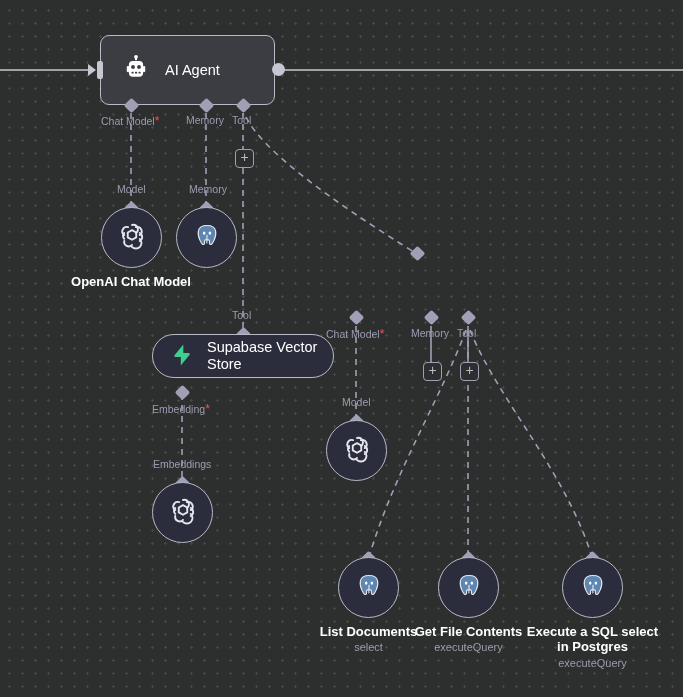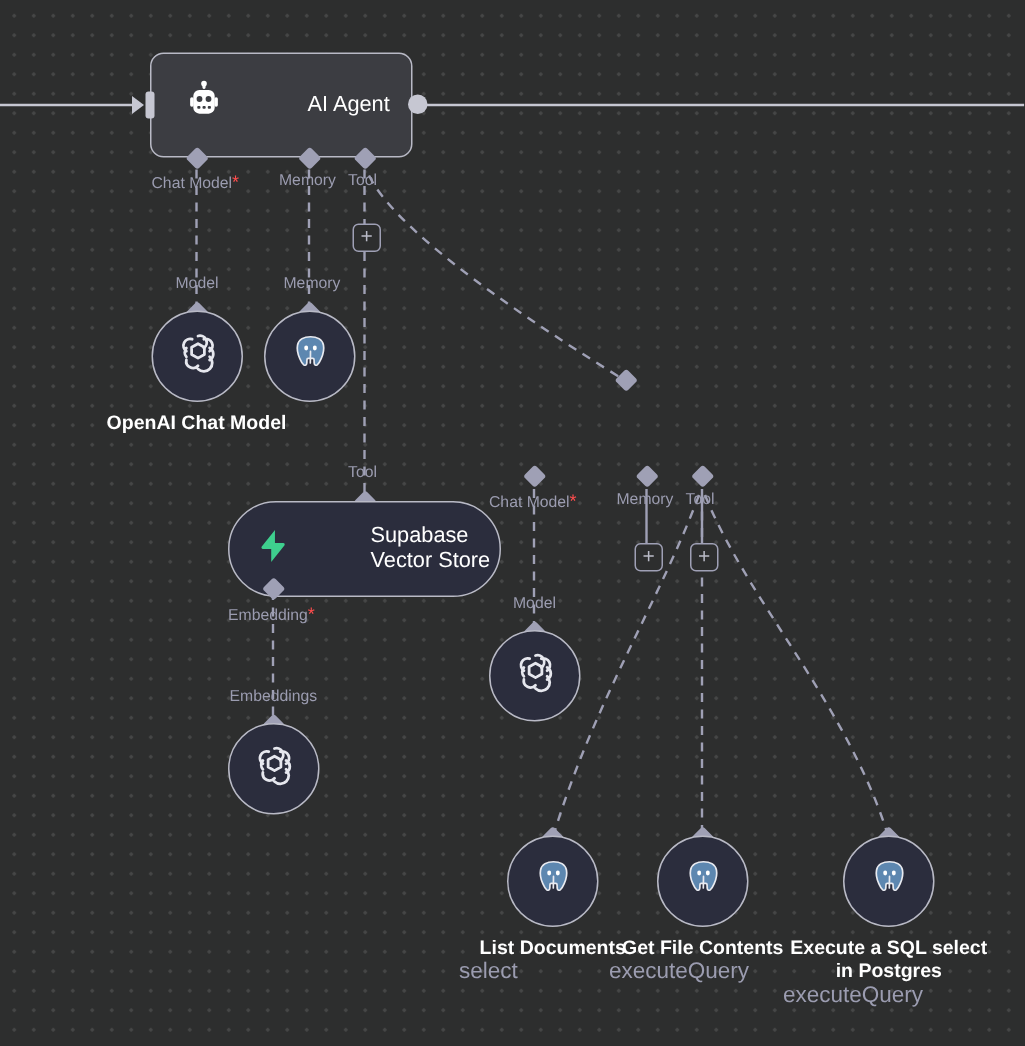"AI Agent" .node { gap: 40px -> none }
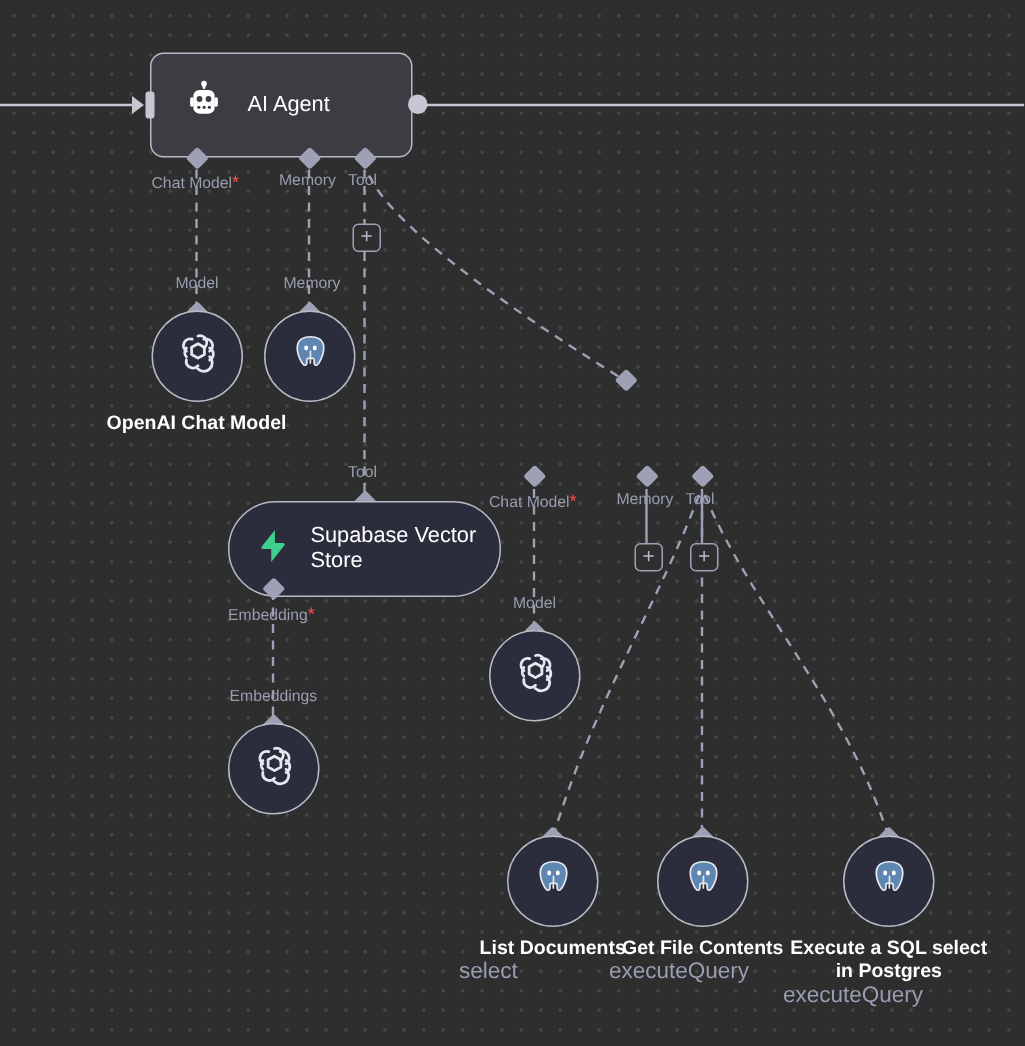"Supabase Vector Store" div.node { height: 64px -> 44px }
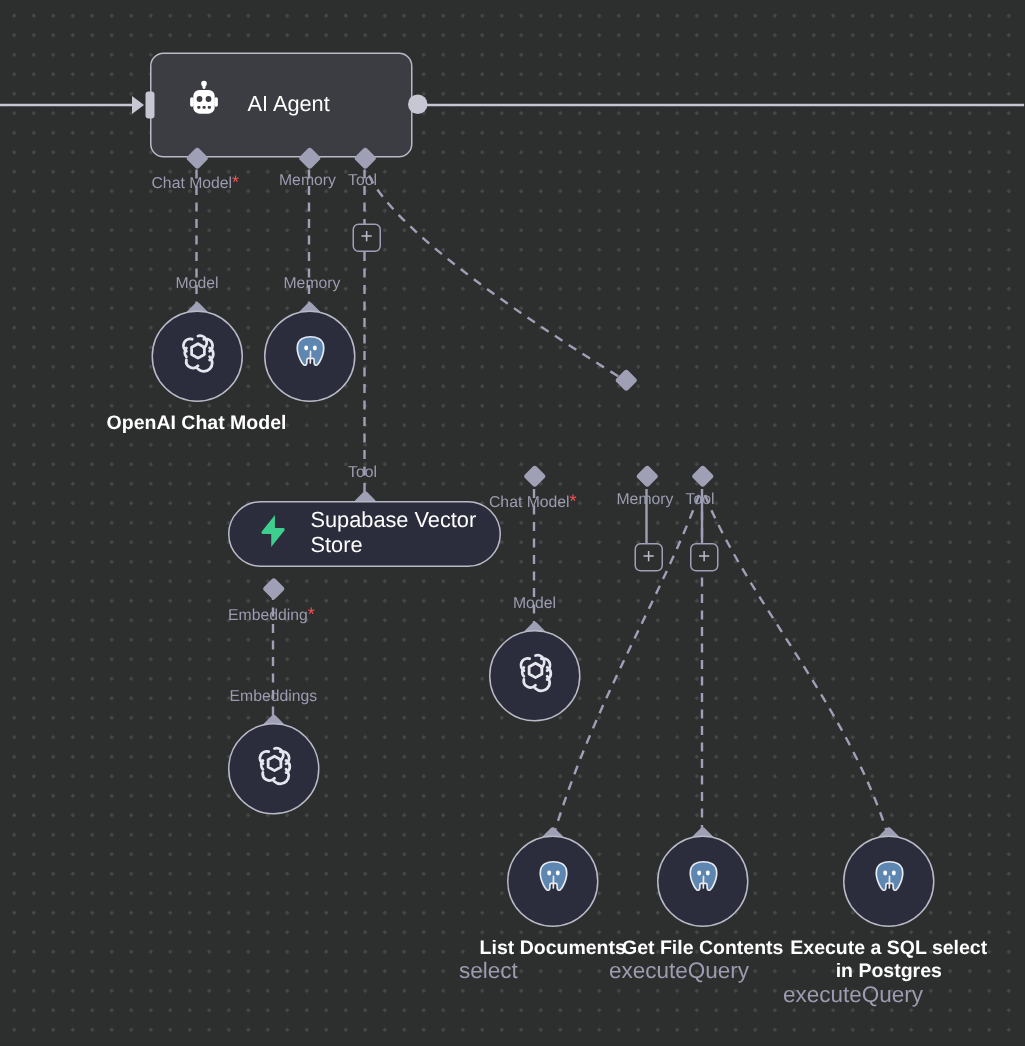"select" .node-subcaption { font-size: 15px -> 11px; text-align: none -> center }
